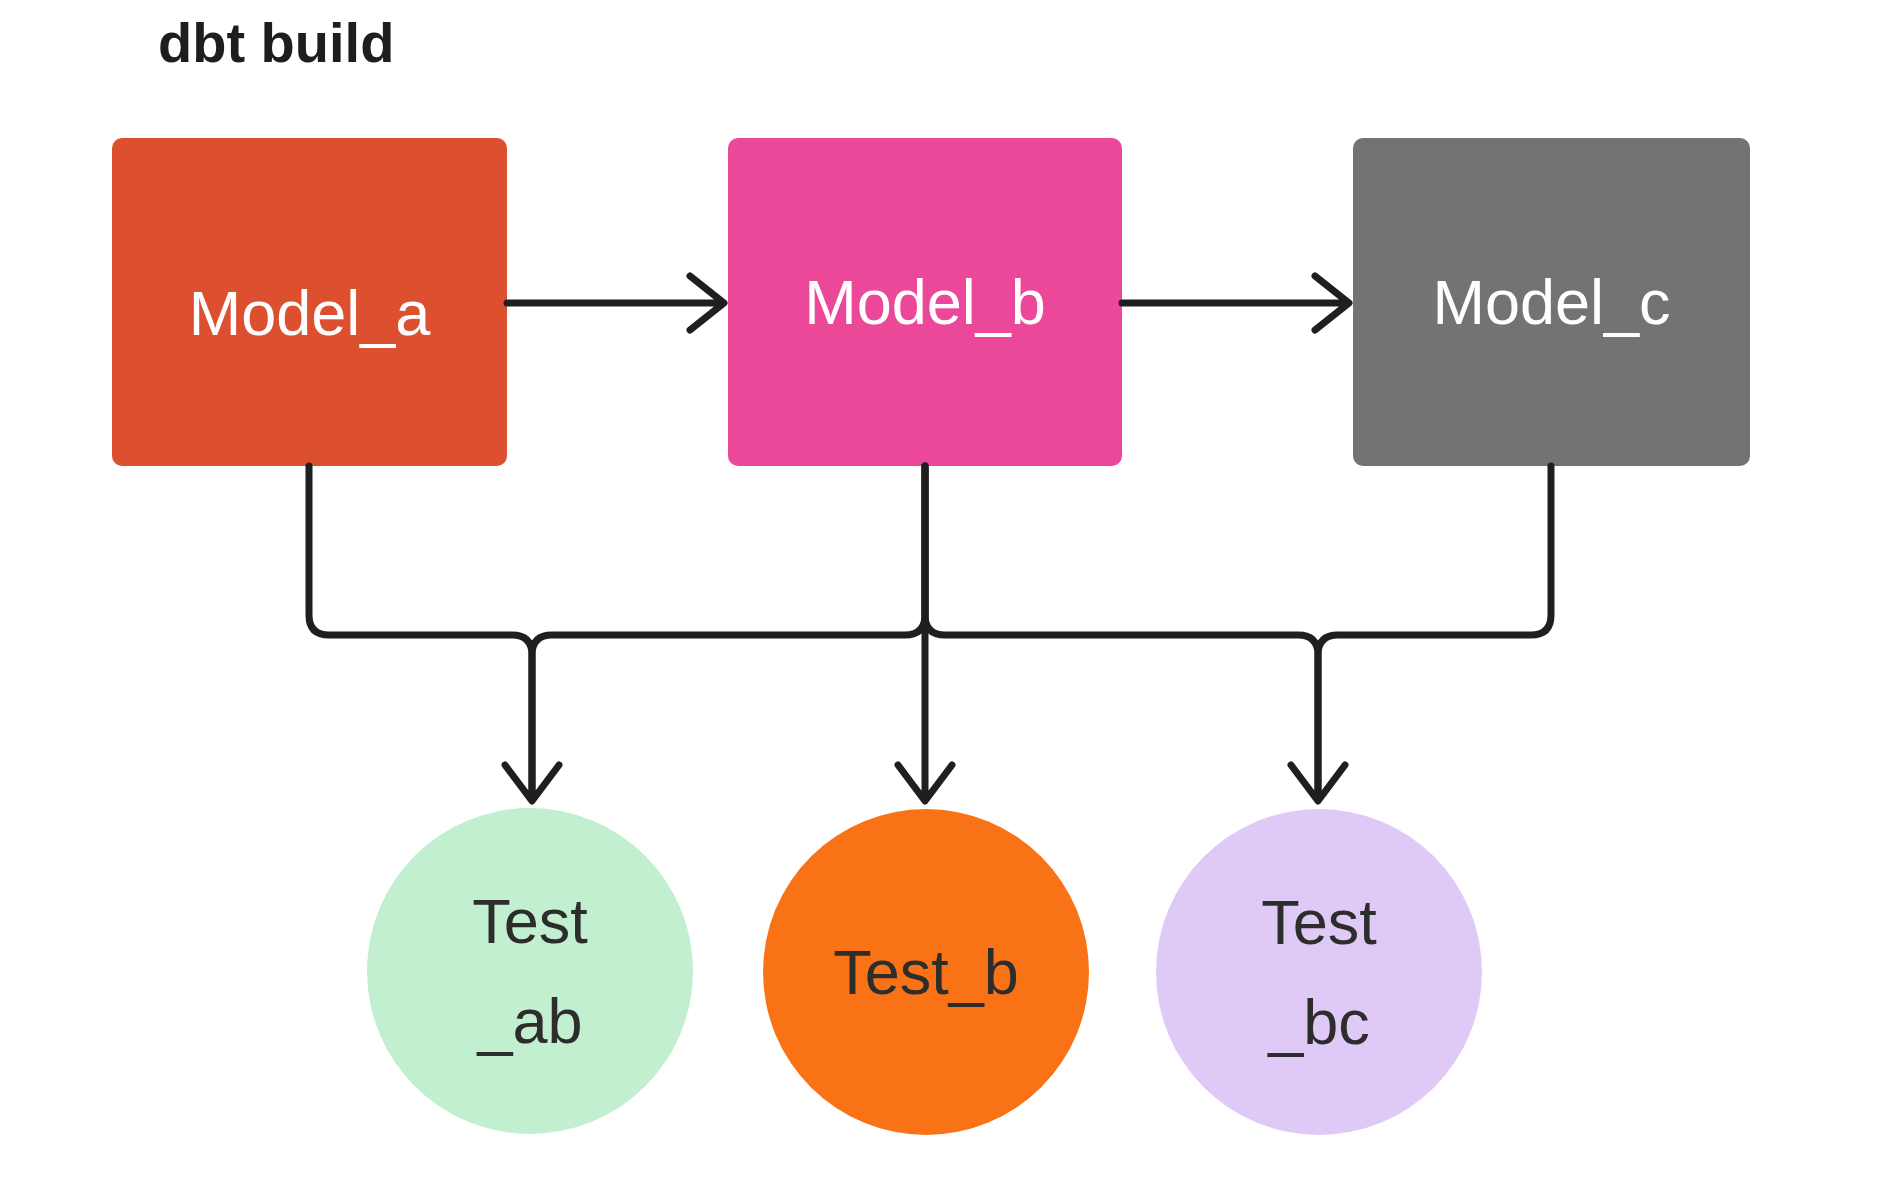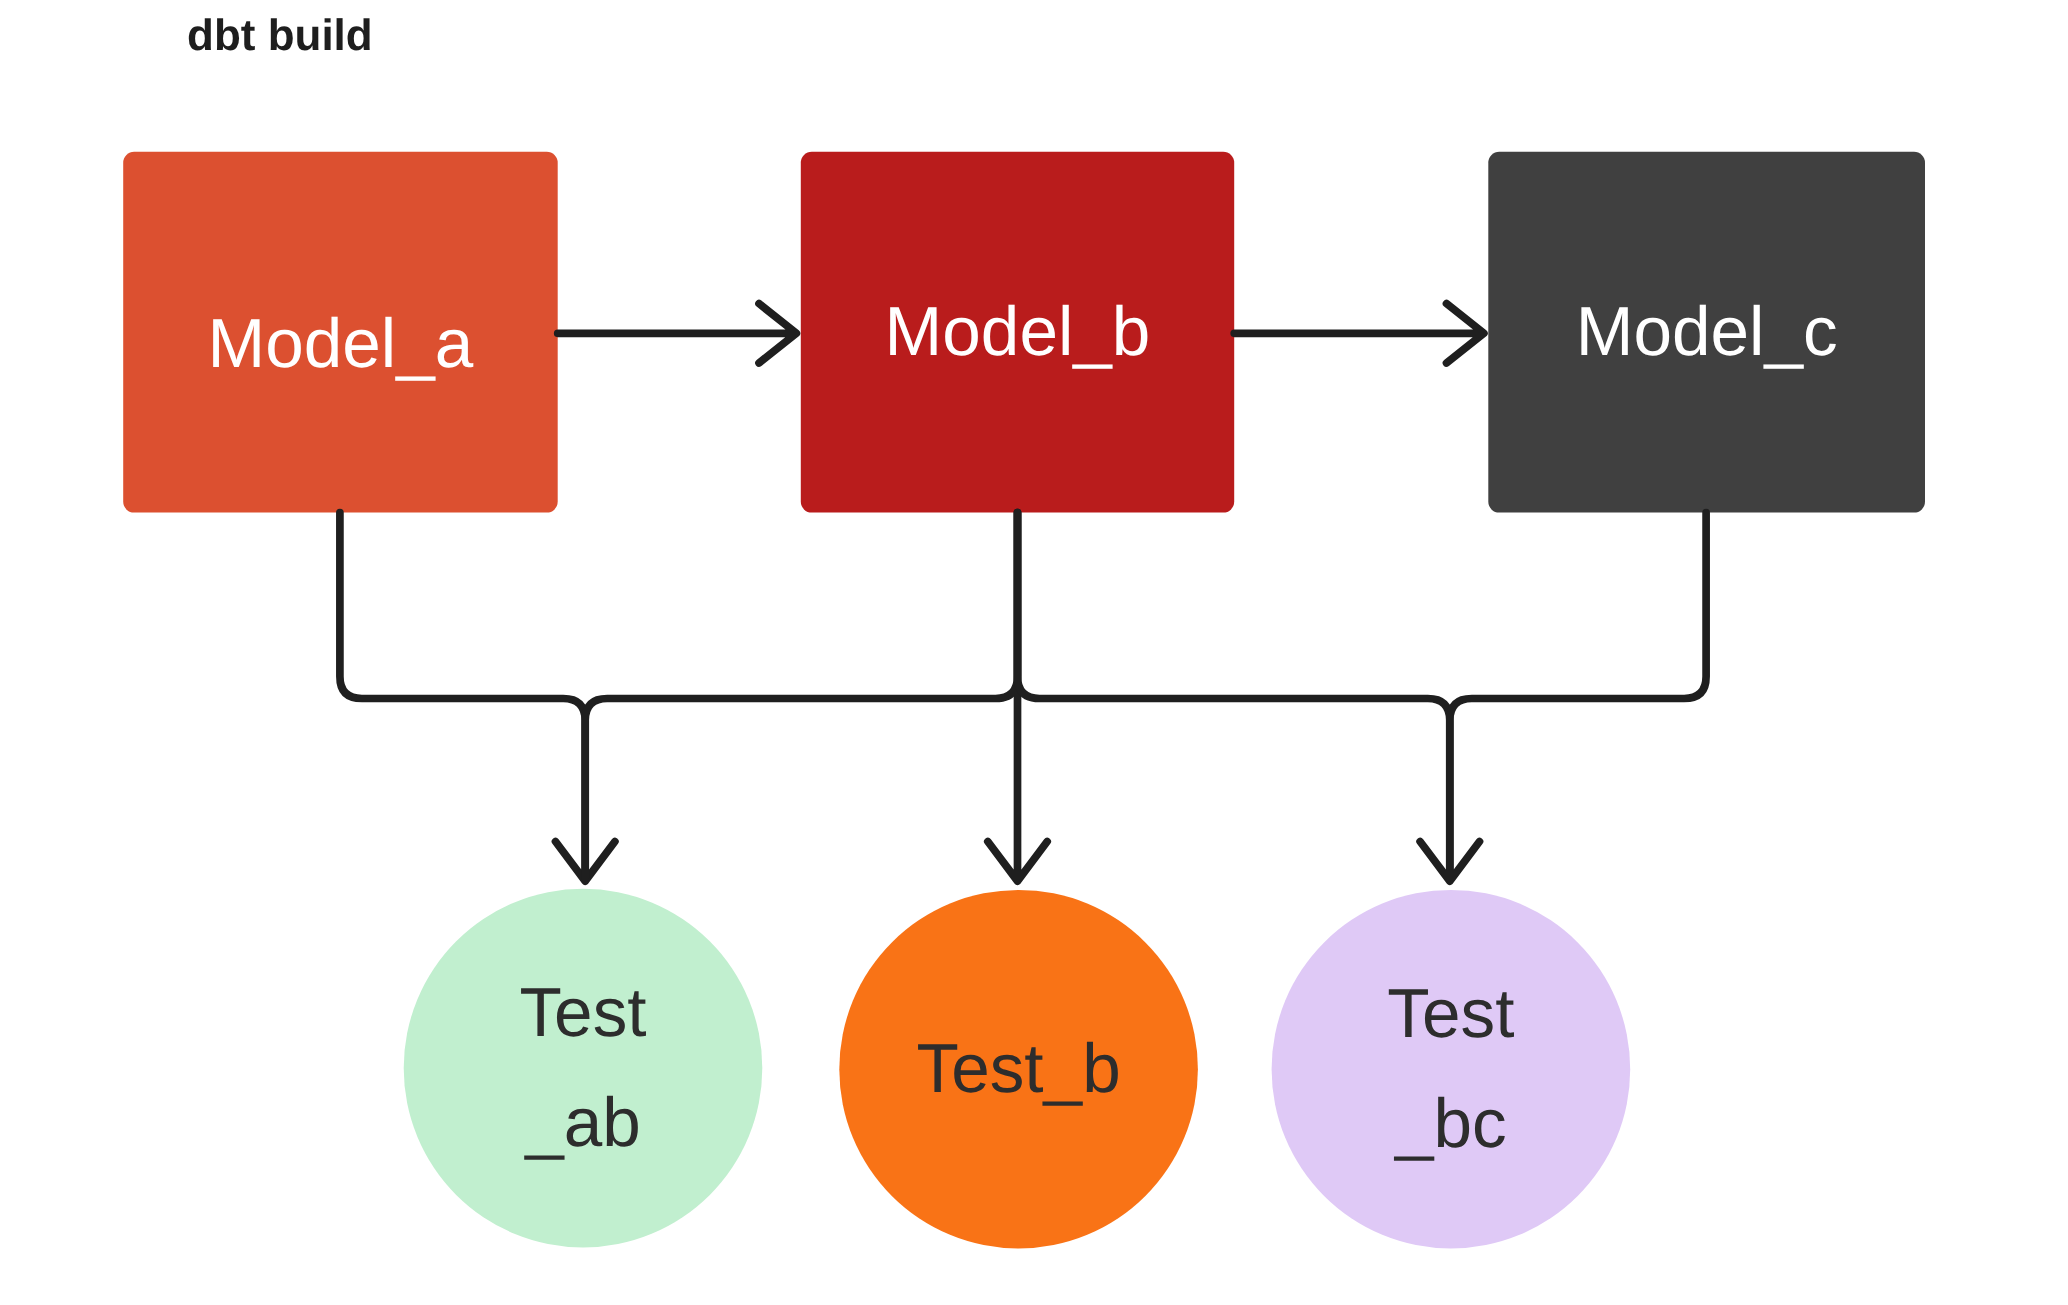"dbt build" .title { font-size: 40px -> 56px; margin-left: 12px -> none }
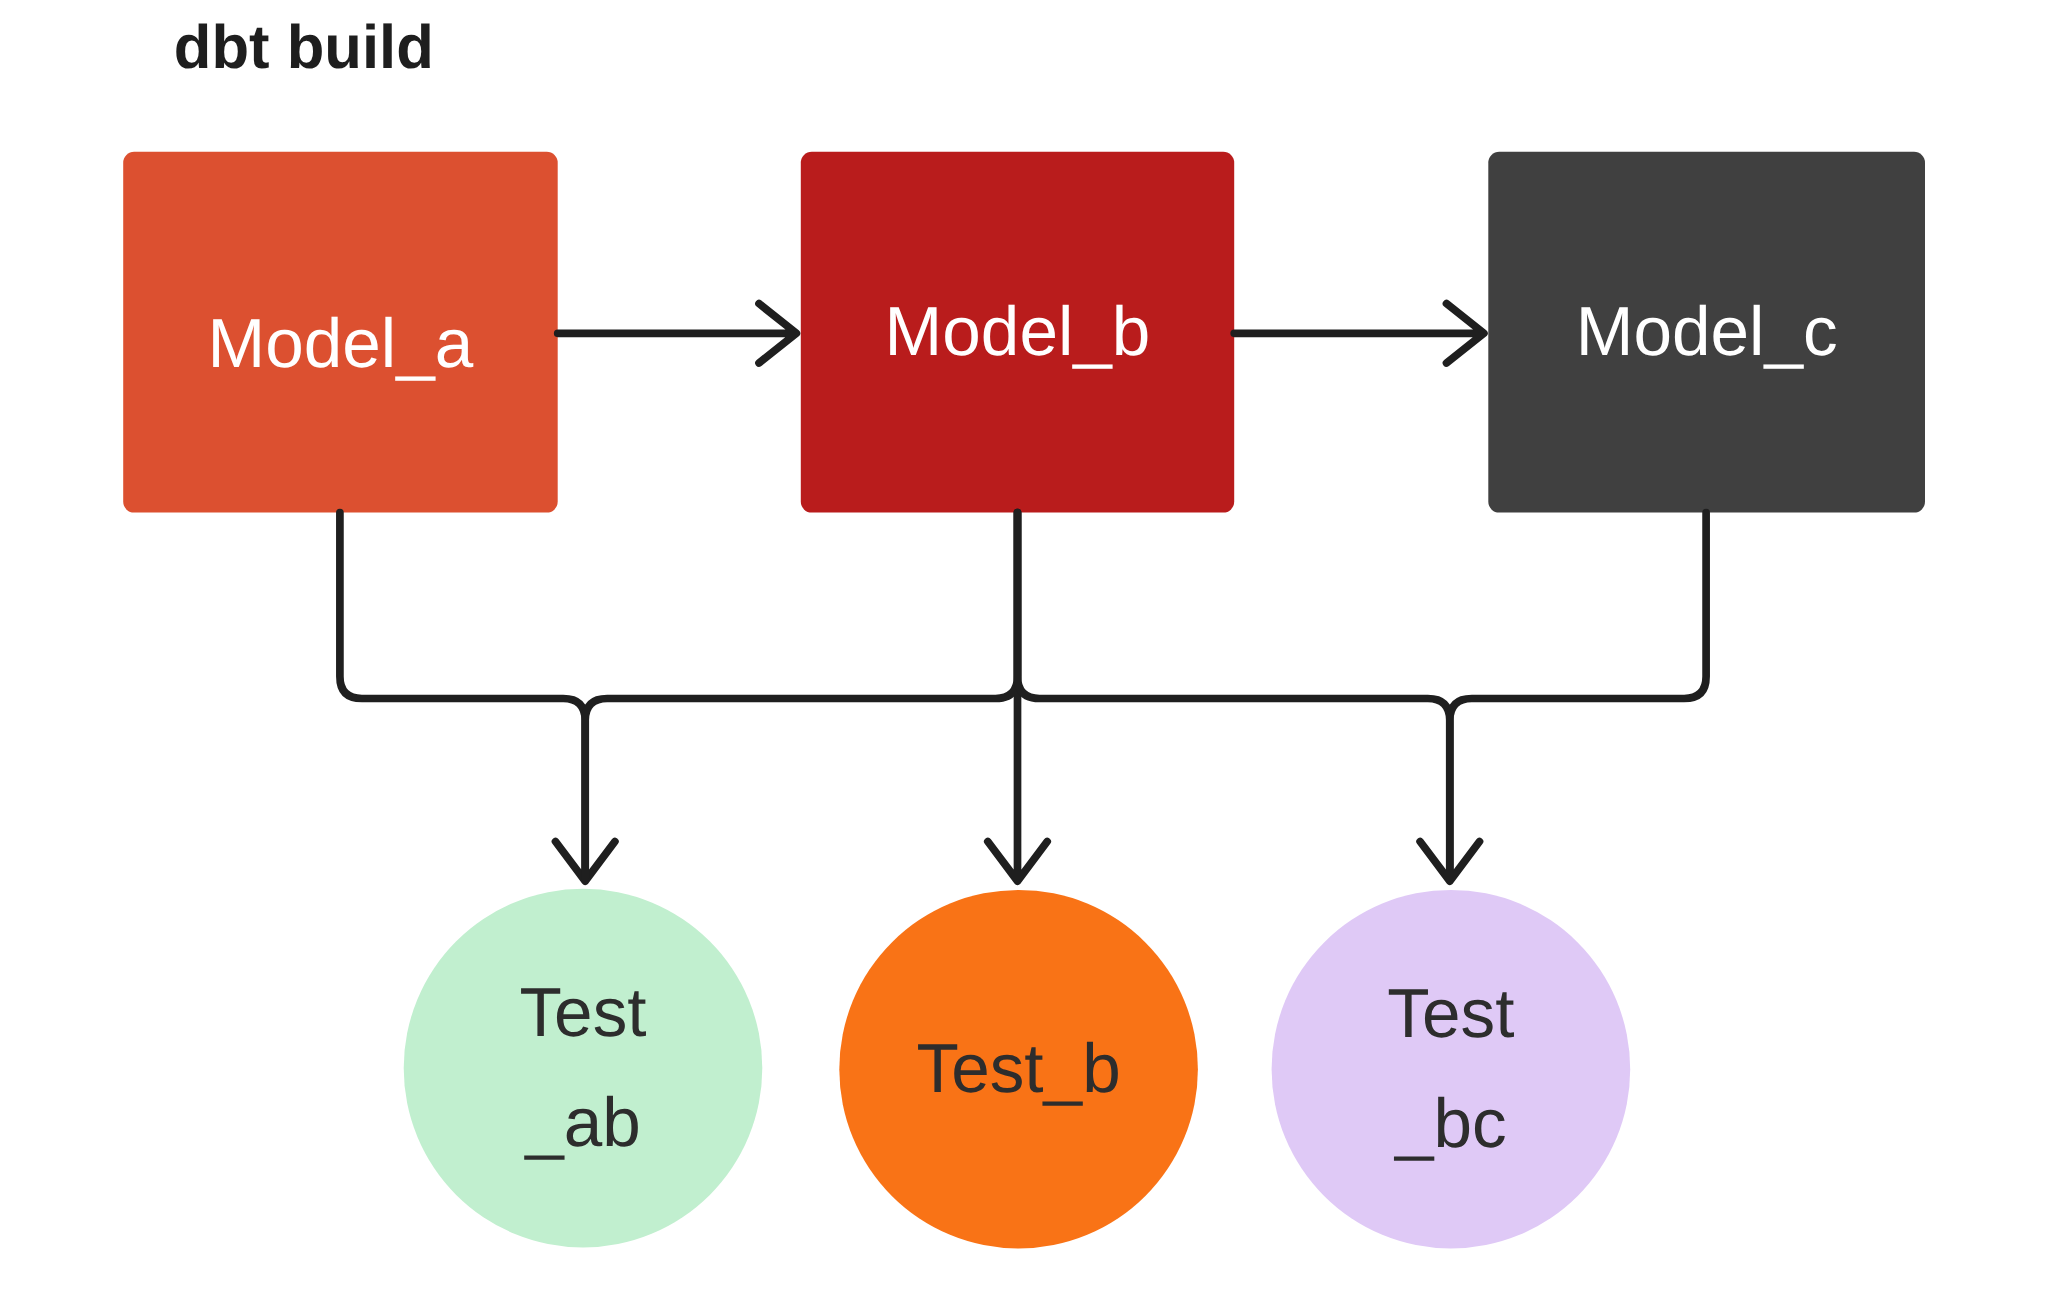"Model_b" div.model { background-color: #b91c1c -> #ec4899 }
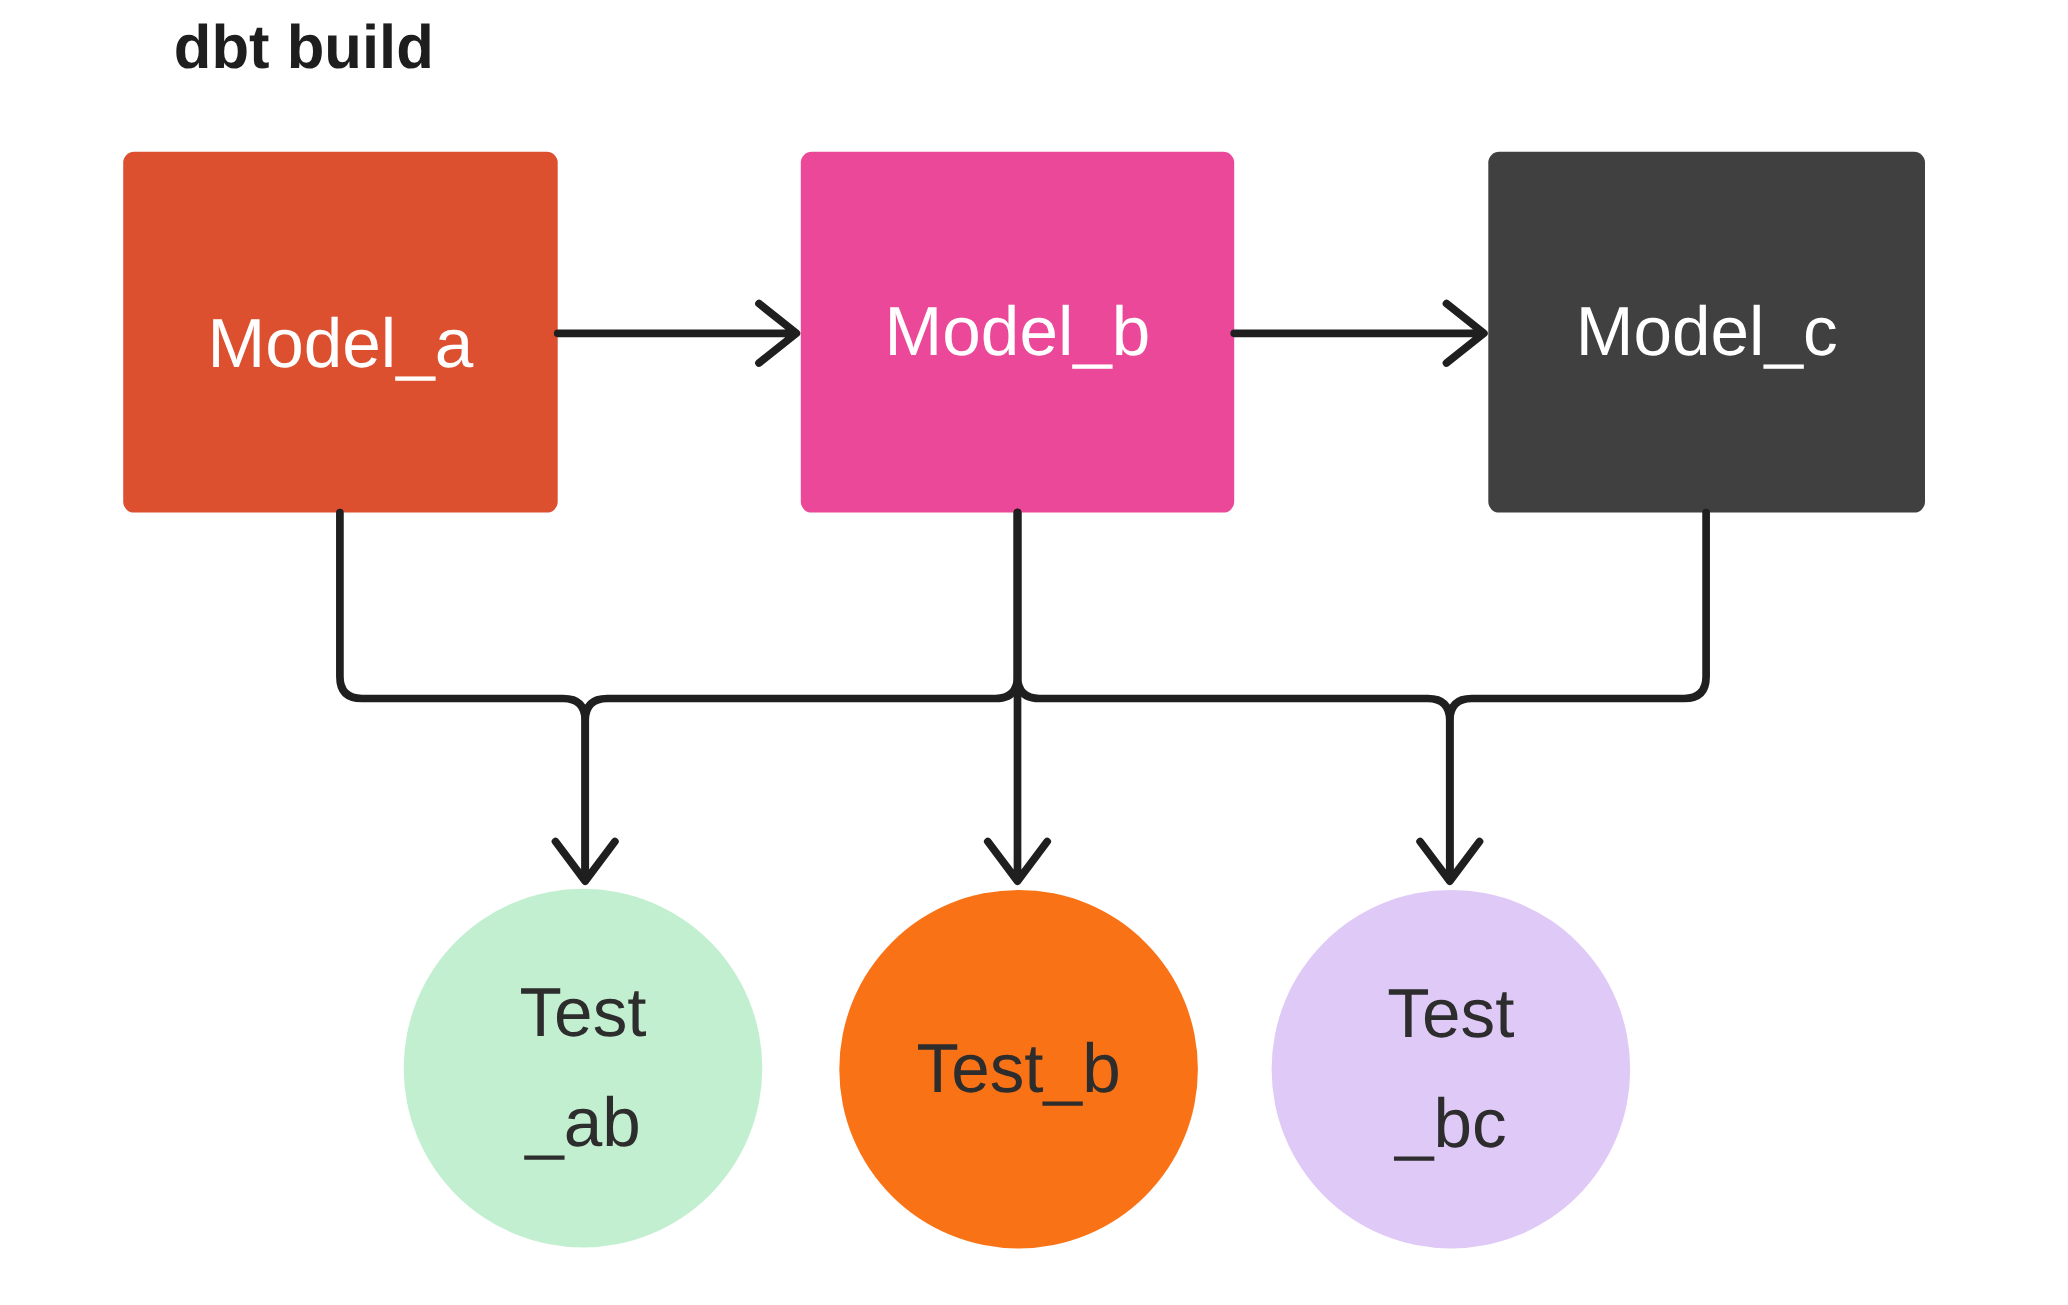"Model_c" div.model { background-color: #404040 -> #737373 }
